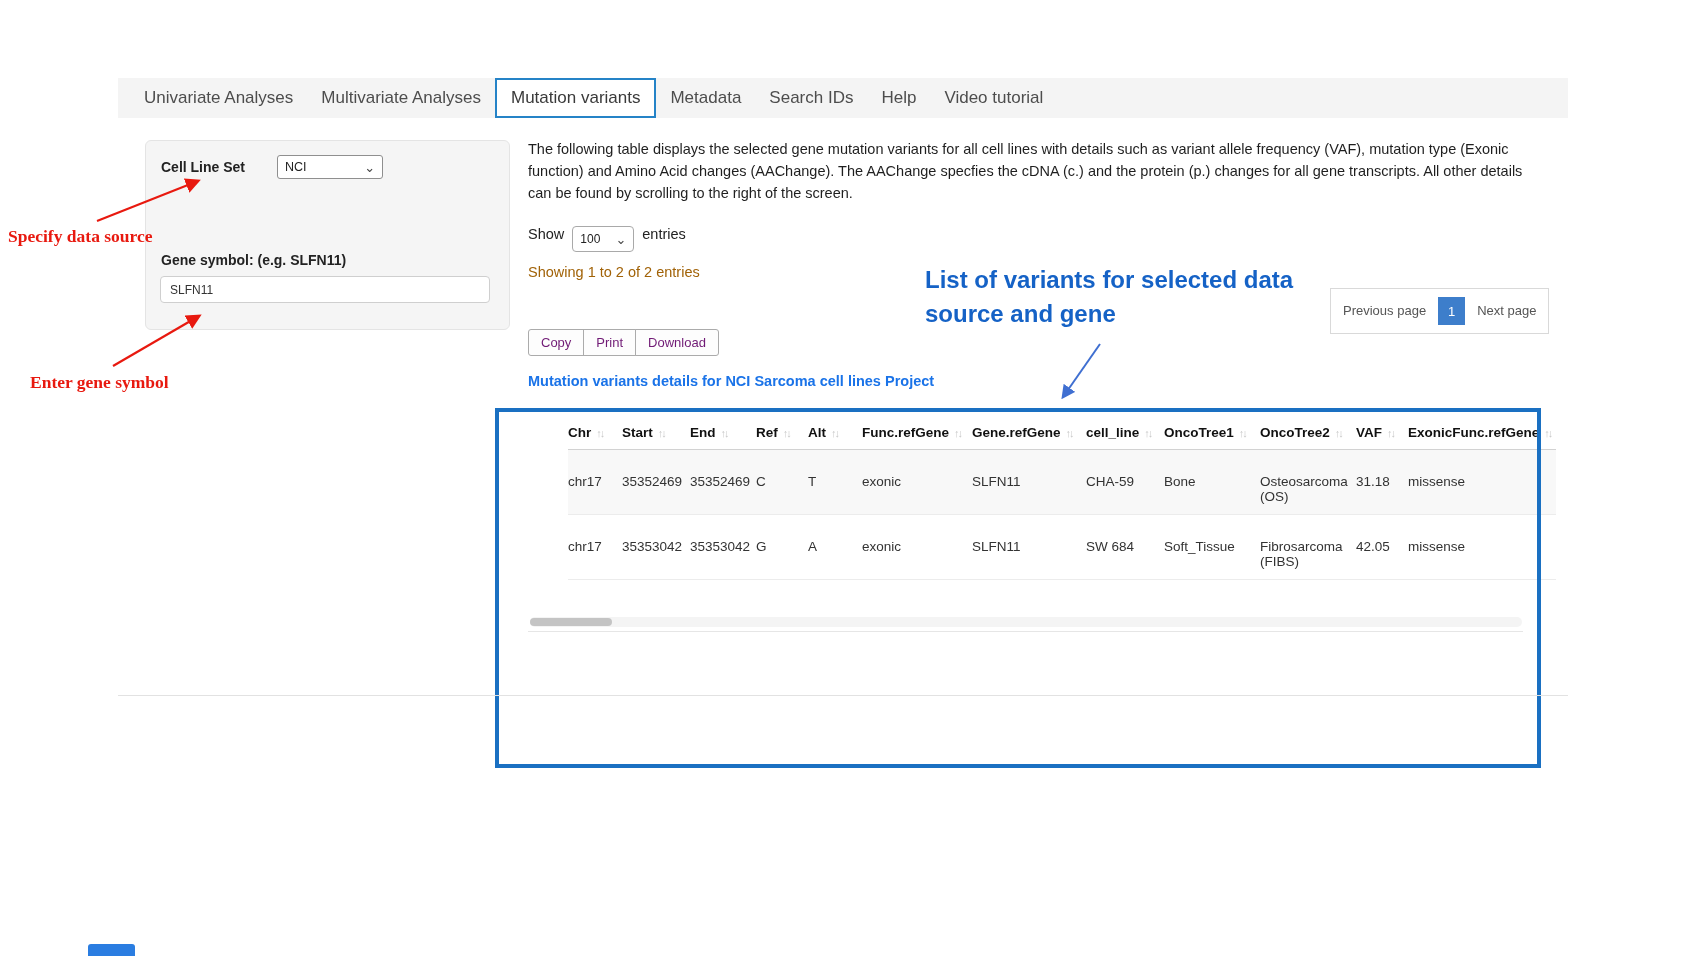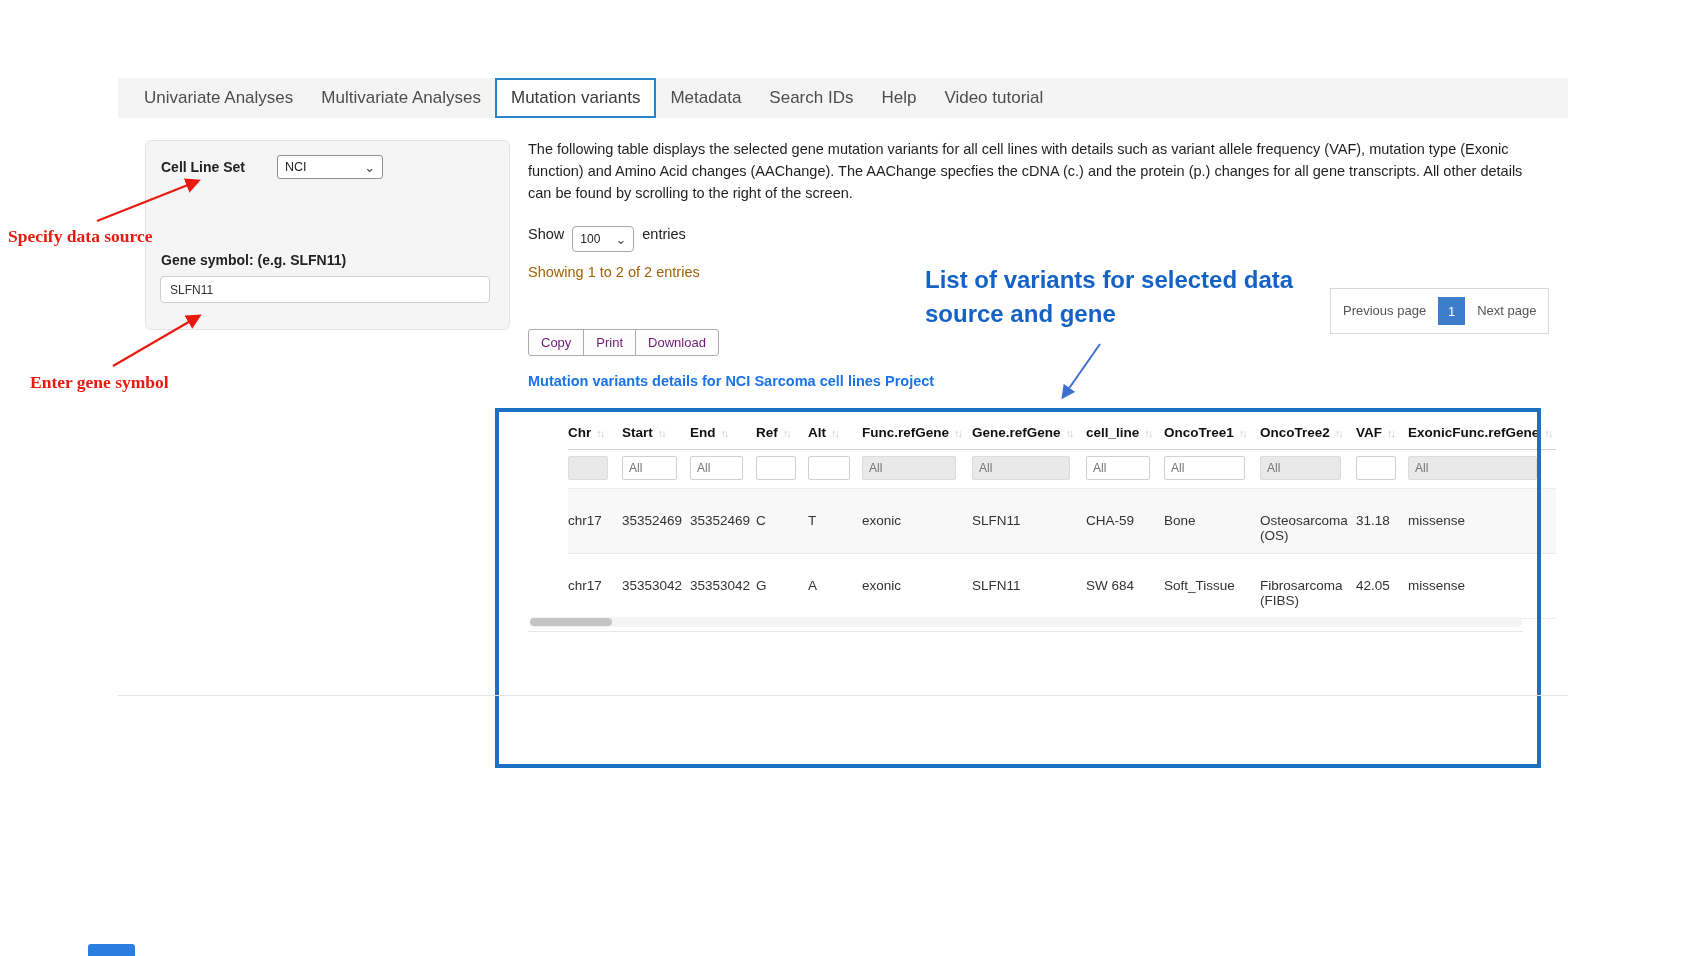"All" tr.filters { html: <tr> <td><input></td> <td><input></td> <td><input></td> <td><input></td> <td><input></td> <td><input></td> <td><input></td> <td><input></td> <td><input></td> <td><input></td> <td><input></td> <td><input></td> </tr> -> none }
